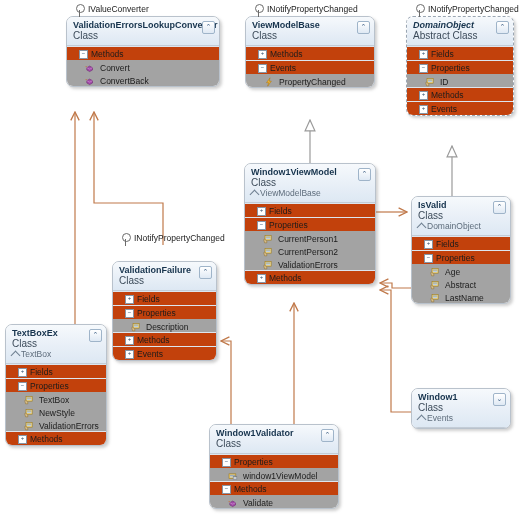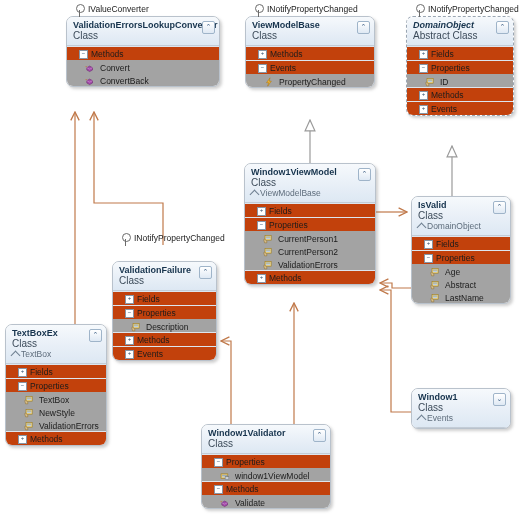"Window1Validator" div.cls { left: 201px -> 209px }
